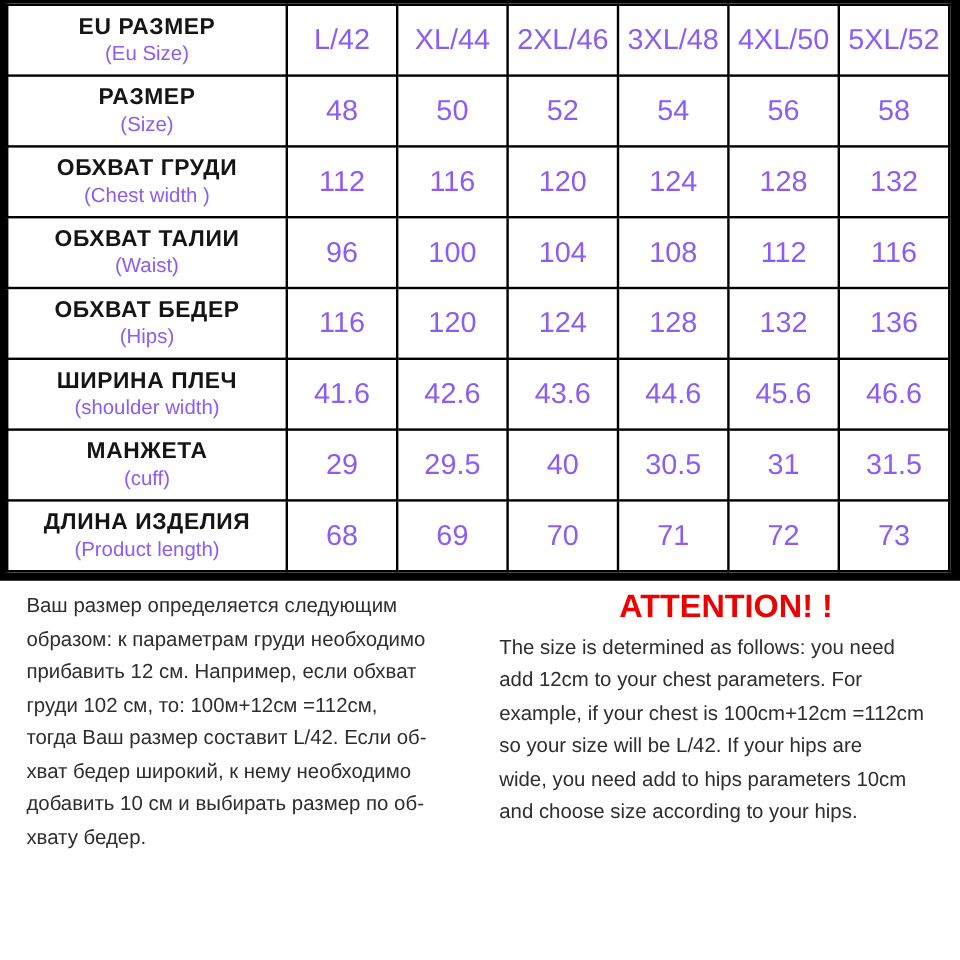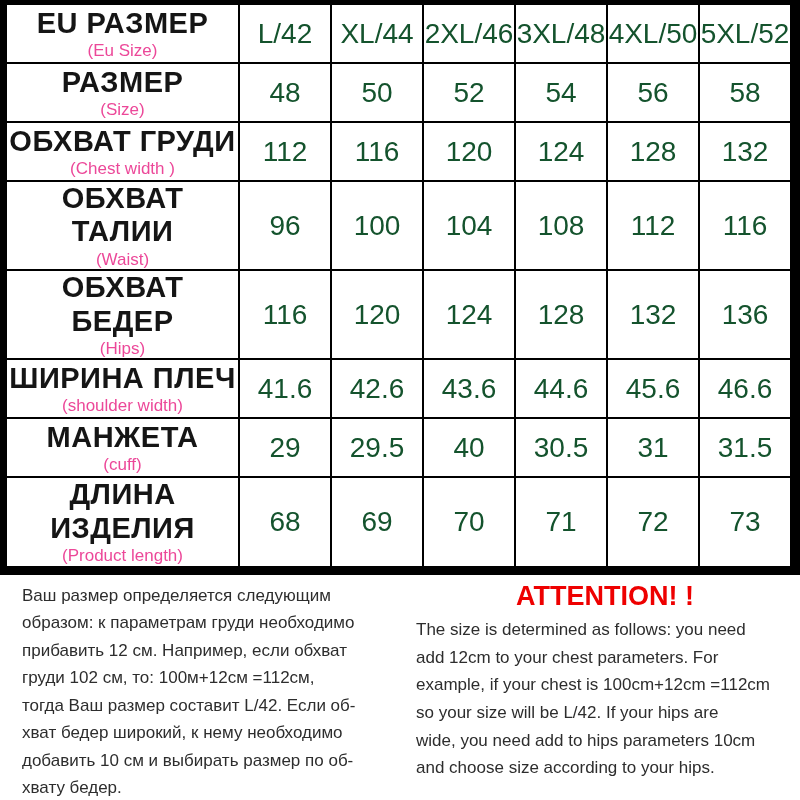"EU РАЗМЕР" th.row-header .ru { font-size: 29px -> 19px }
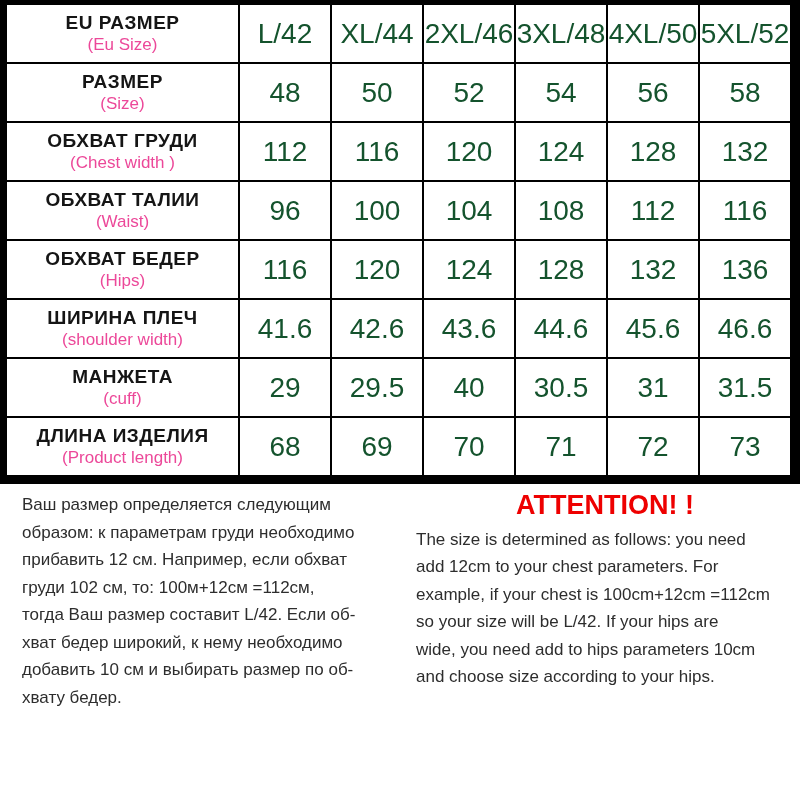"(Eu Size)" th.row-header .en { color: #ec4899 -> #8b5cf6 }
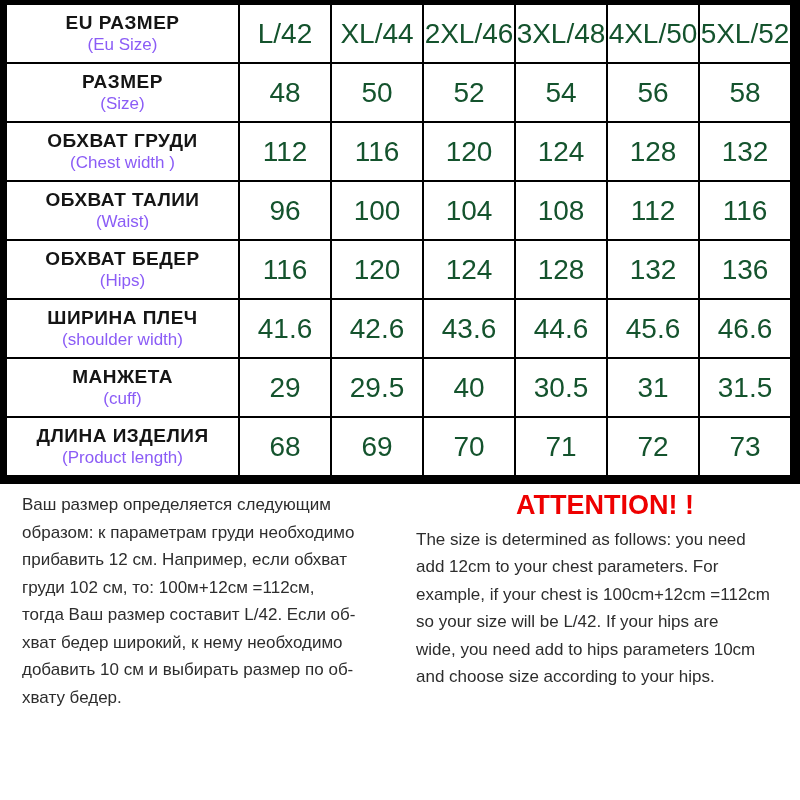"L/42" td.val { color: #14532d -> #8b5cf6; font-size: 28px -> 24px }
